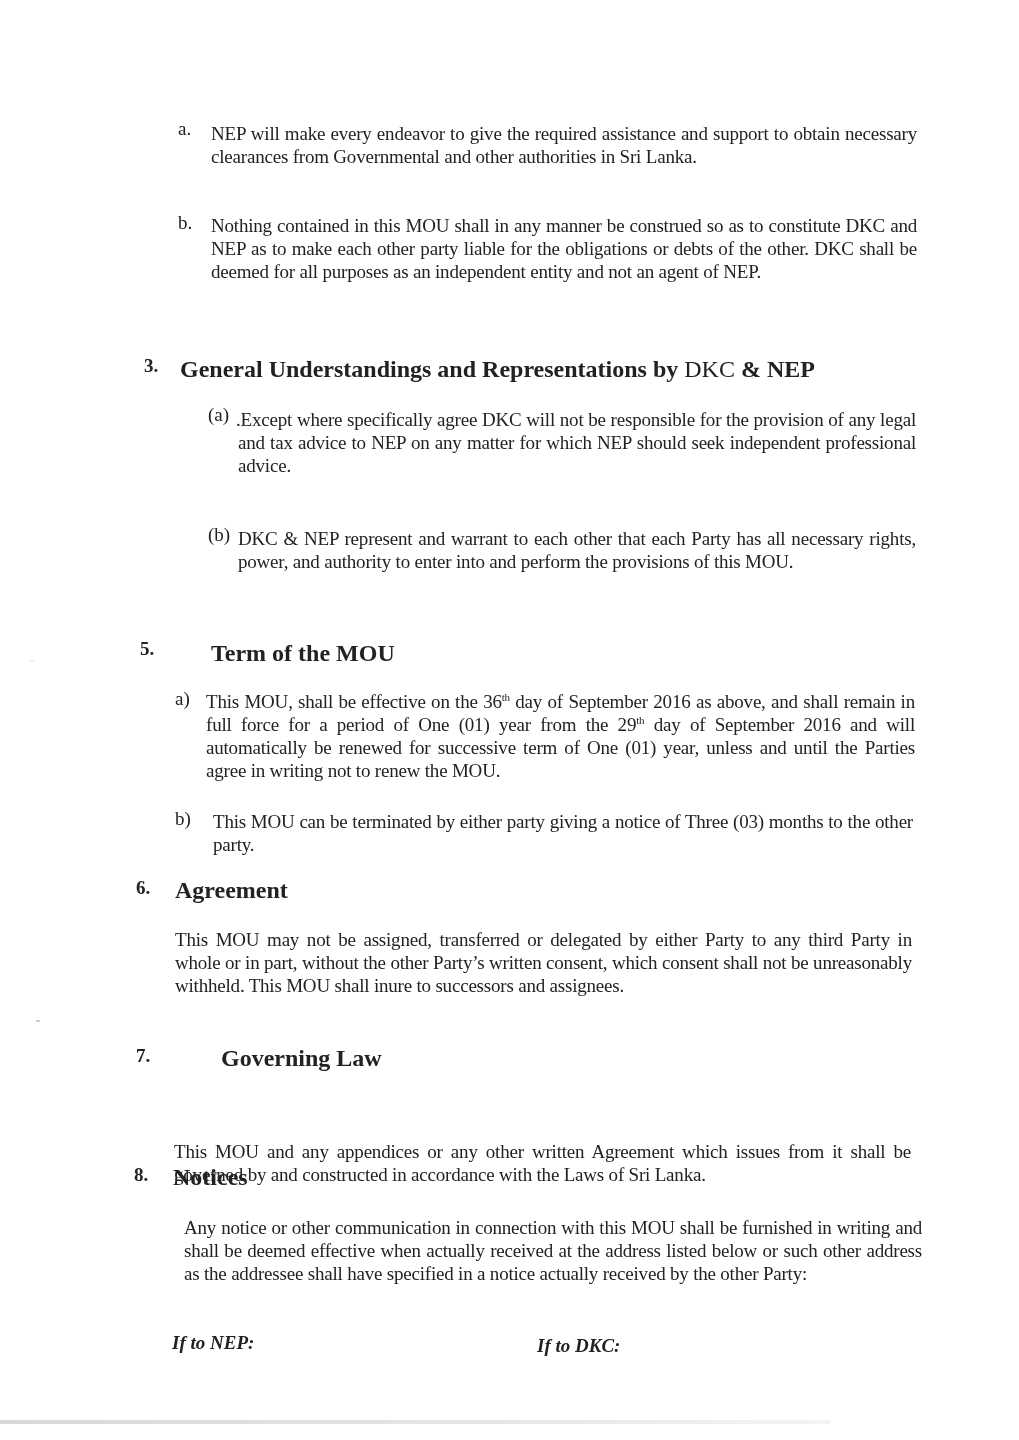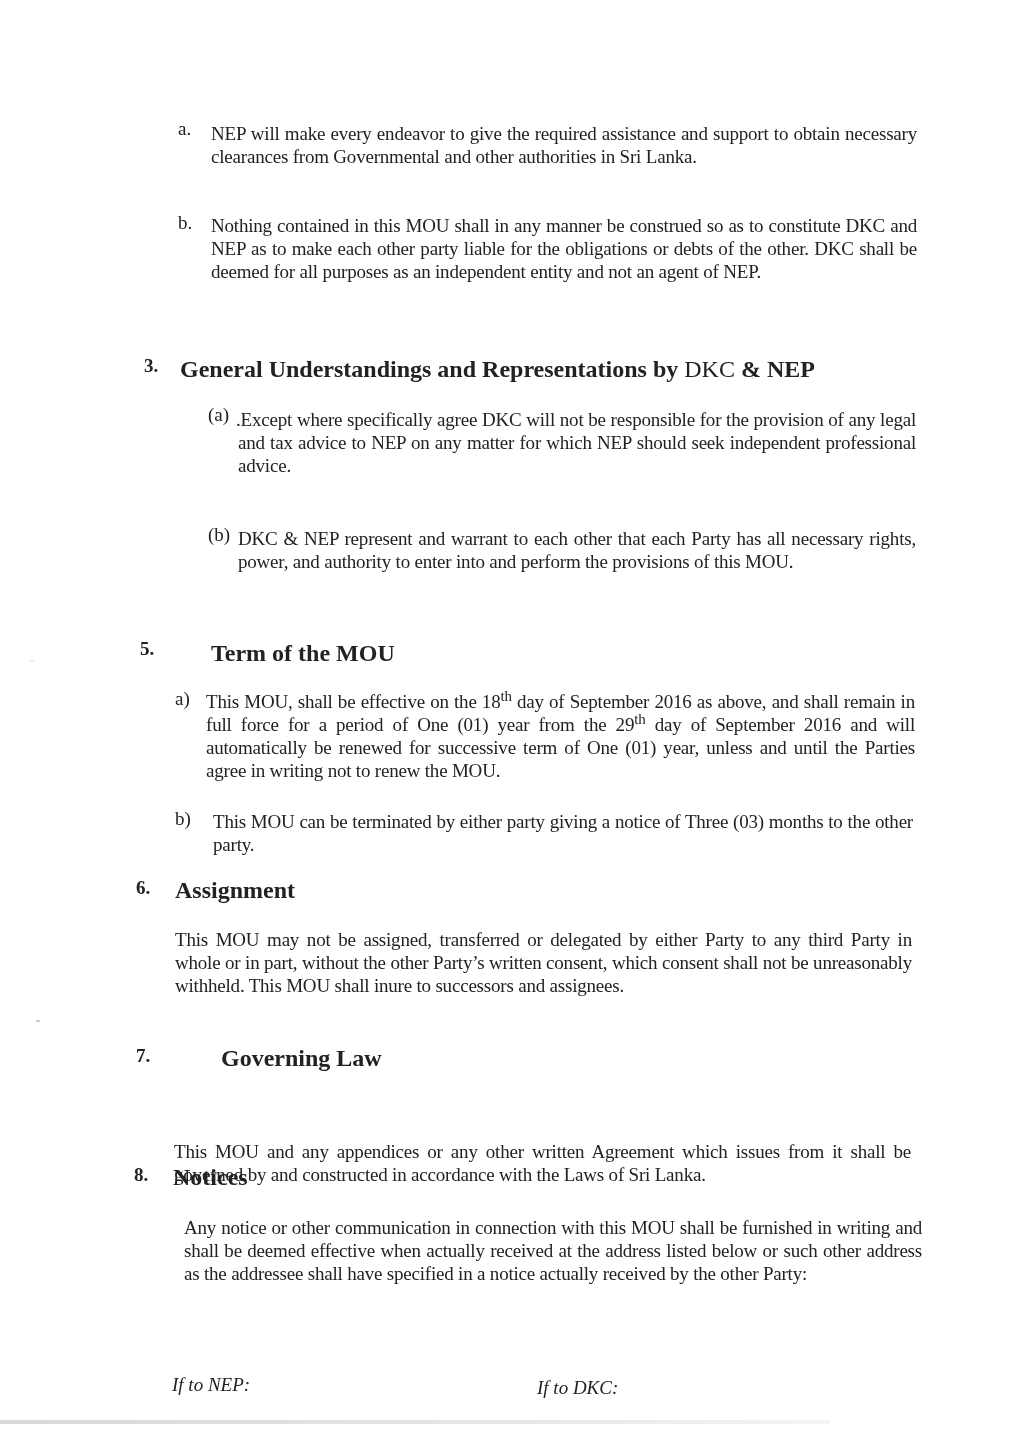"This MOU, shall be effective" span { text: 18 -> 36 }
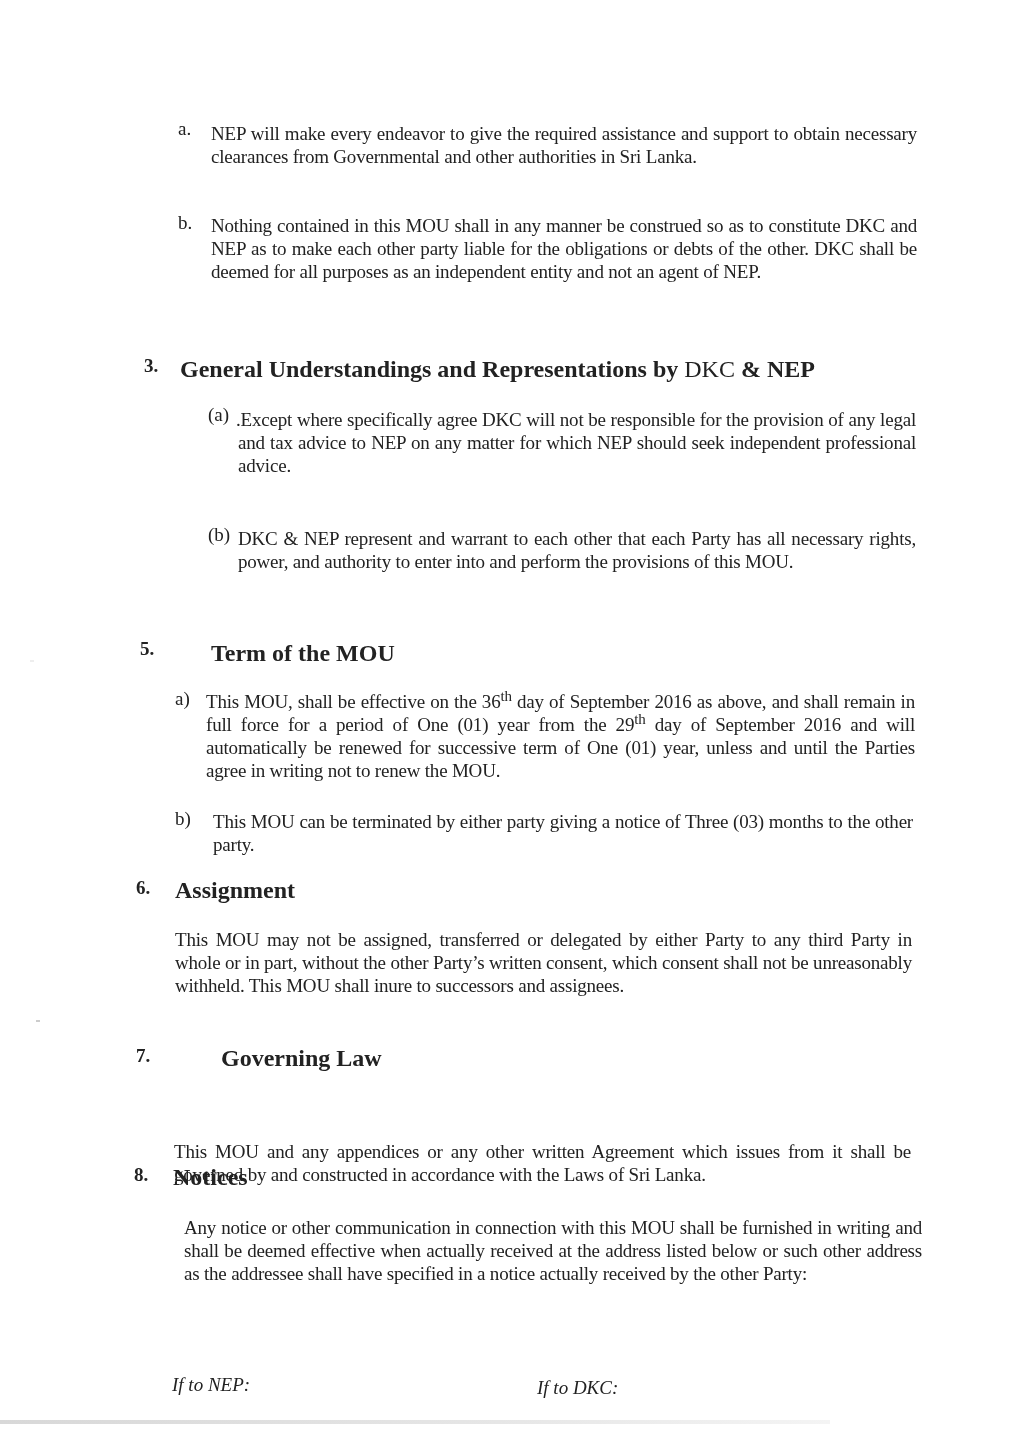"th" sup { font-size: 15px -> 11px }
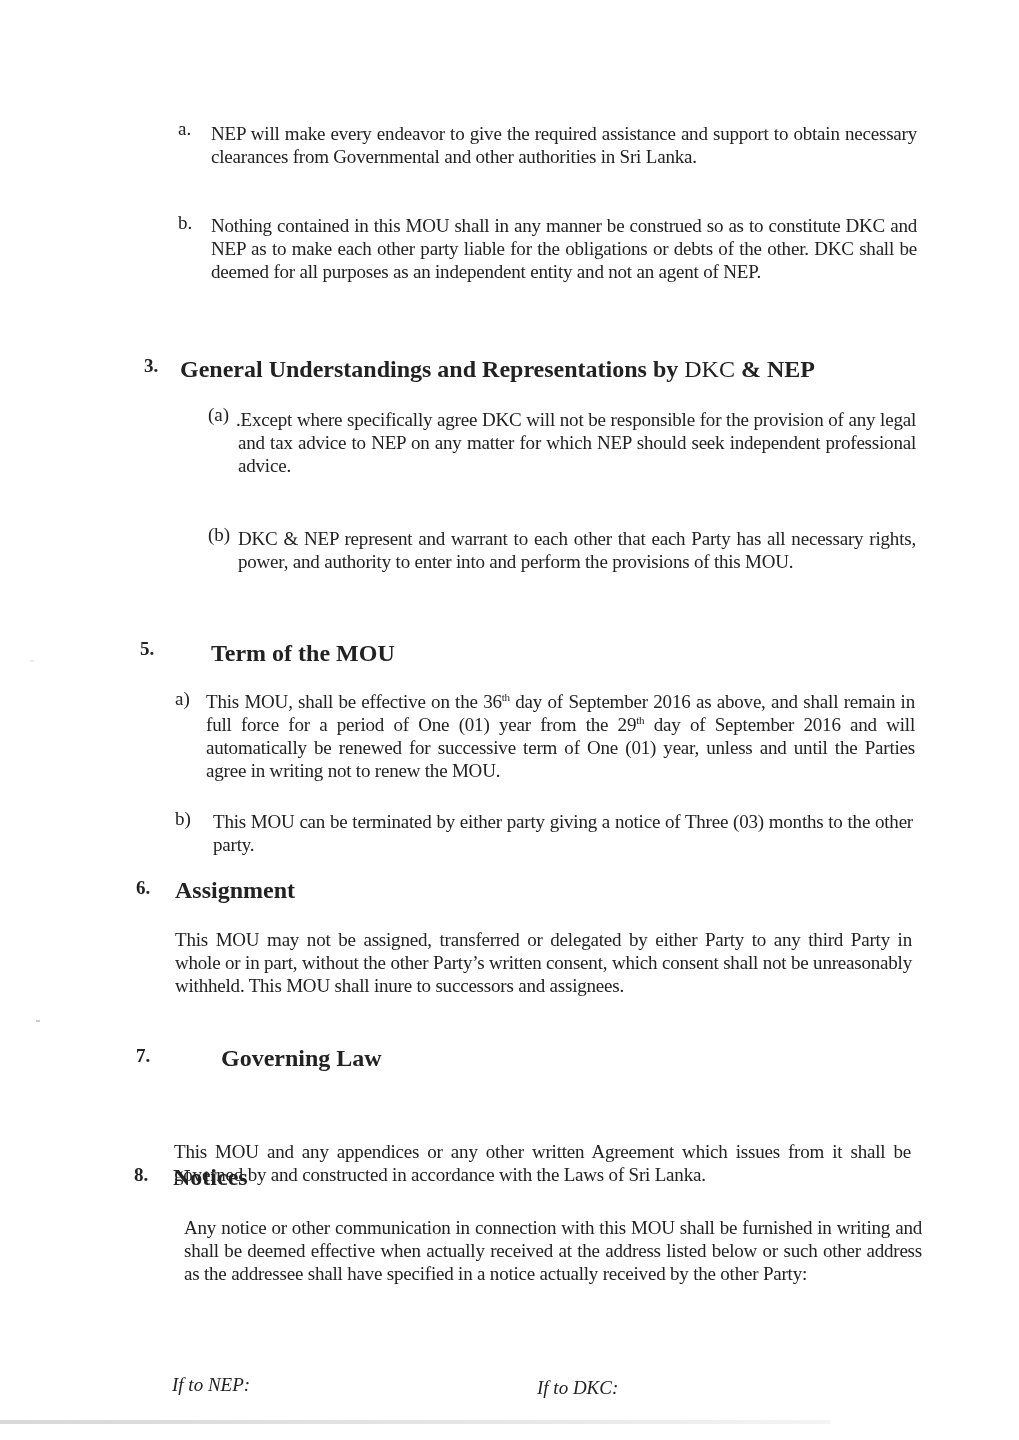"Assignment" div.head { text: Assignment -> Agreement }
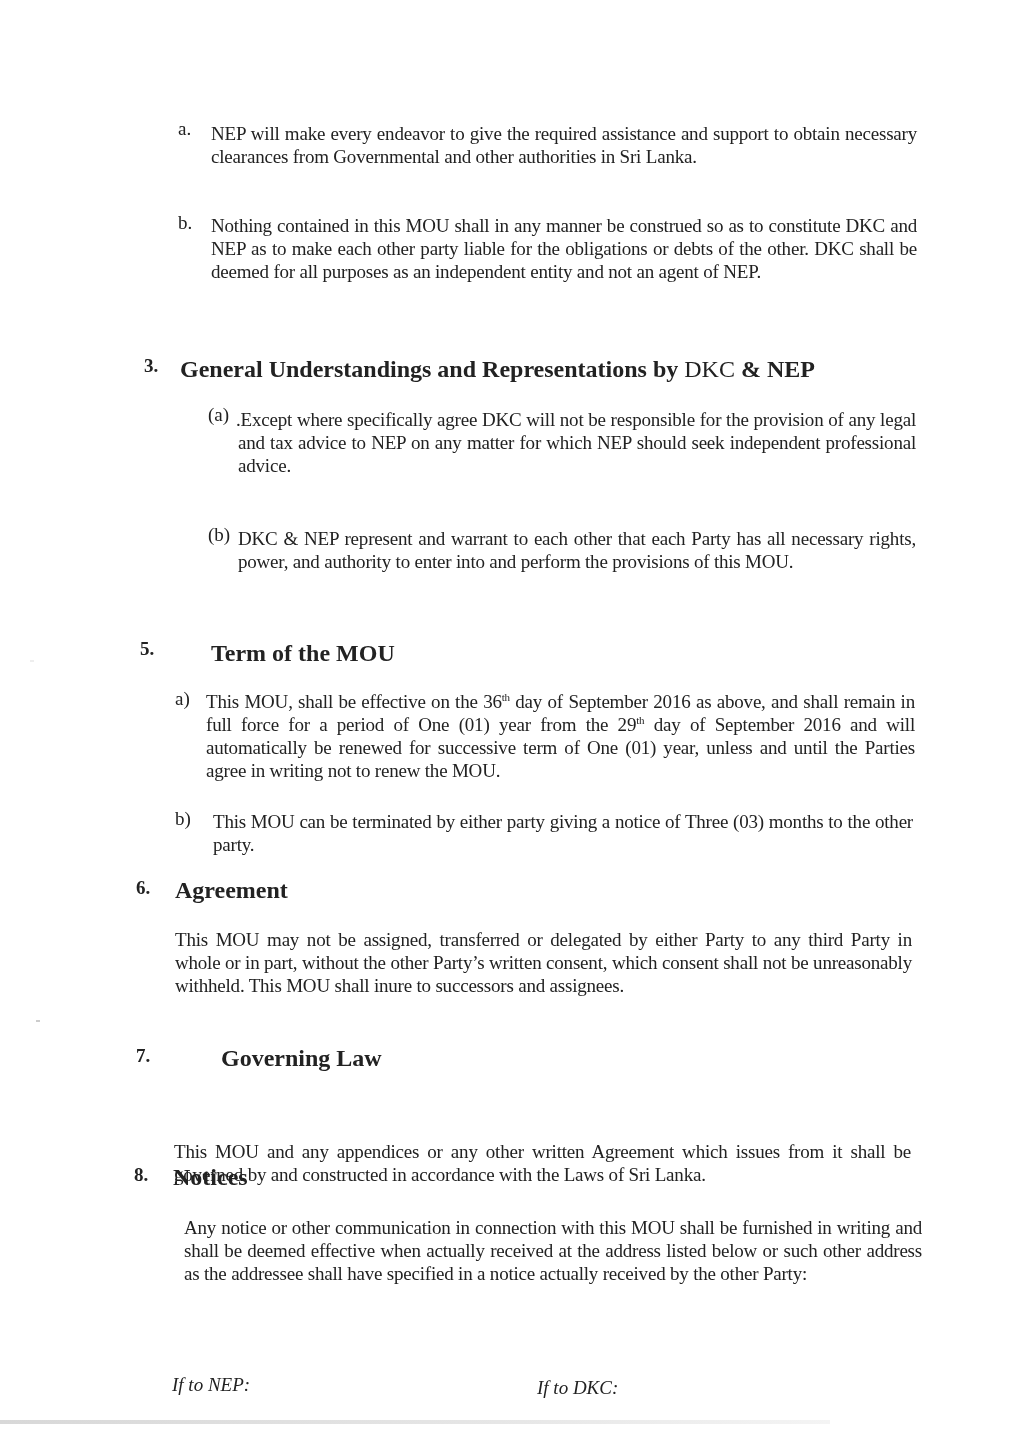"If to NEP:" .ital { font-weight: normal -> bold; margin-top: 42px -> none }
